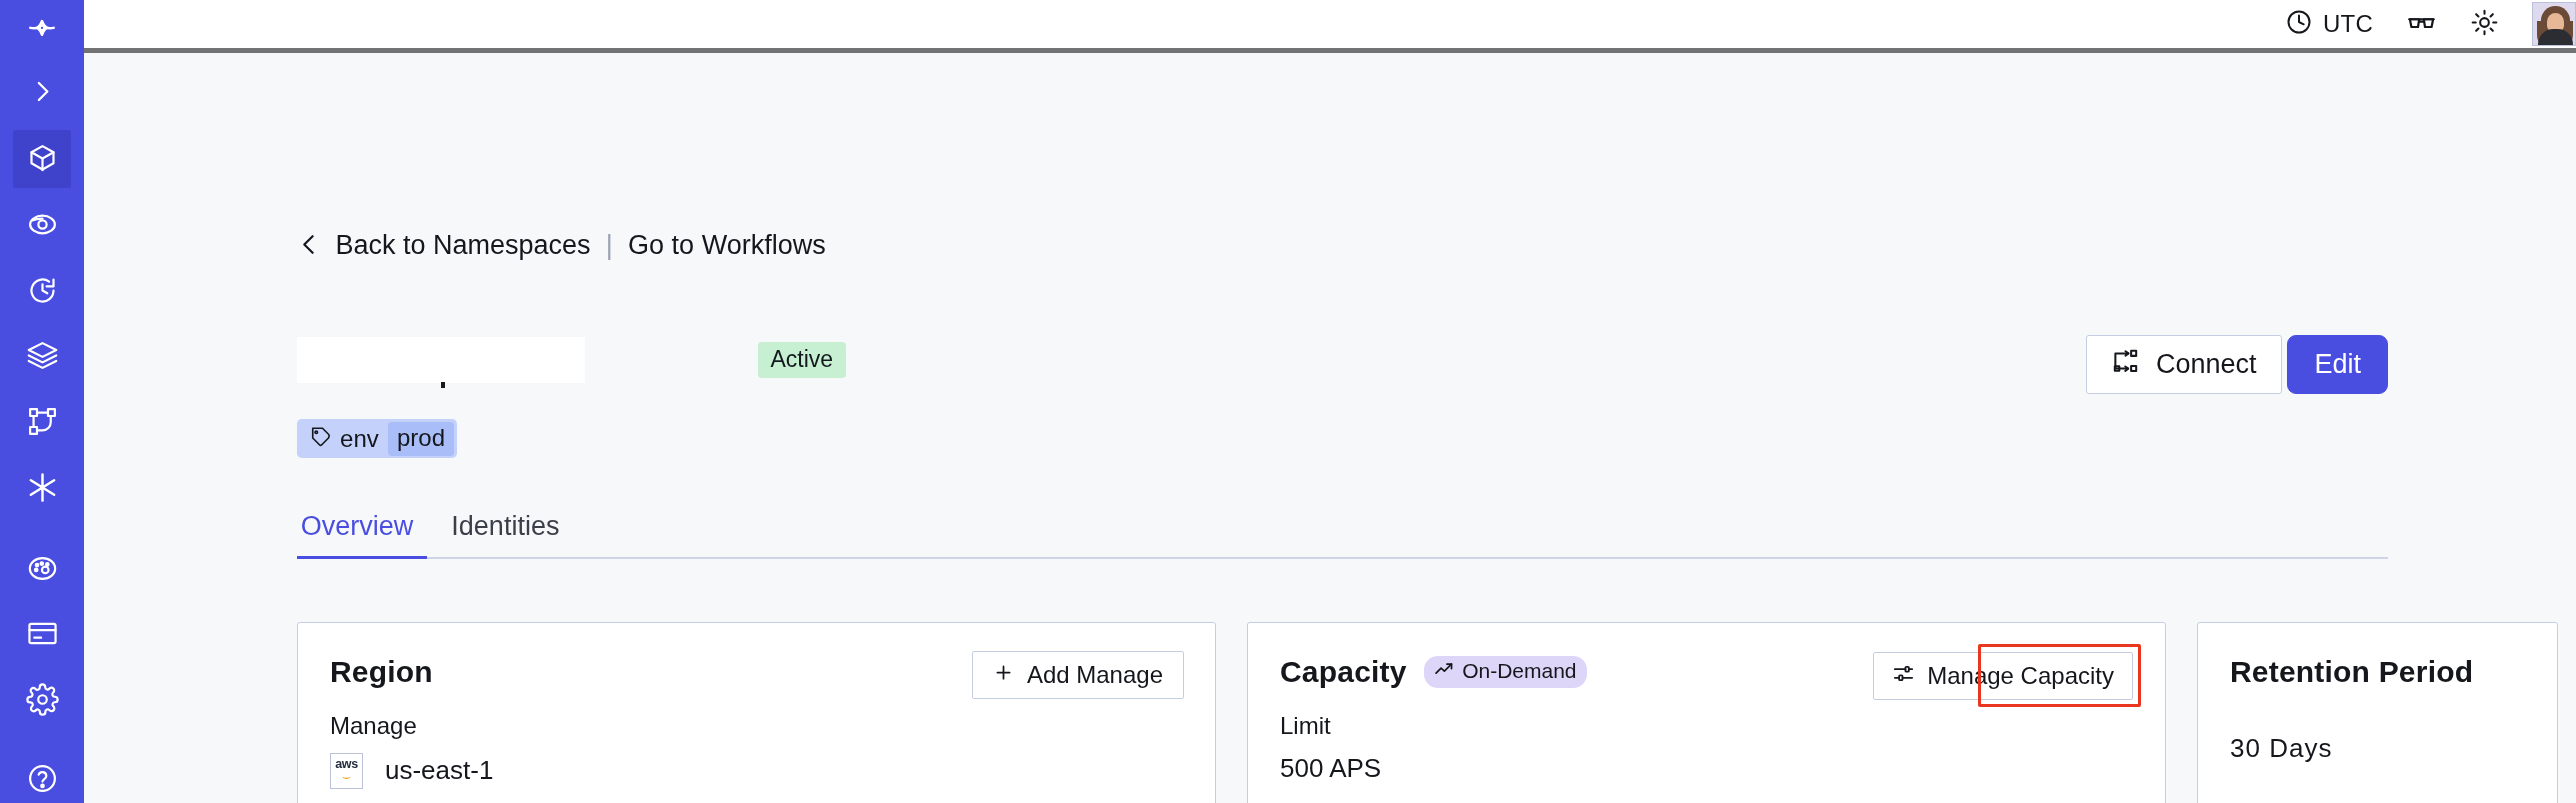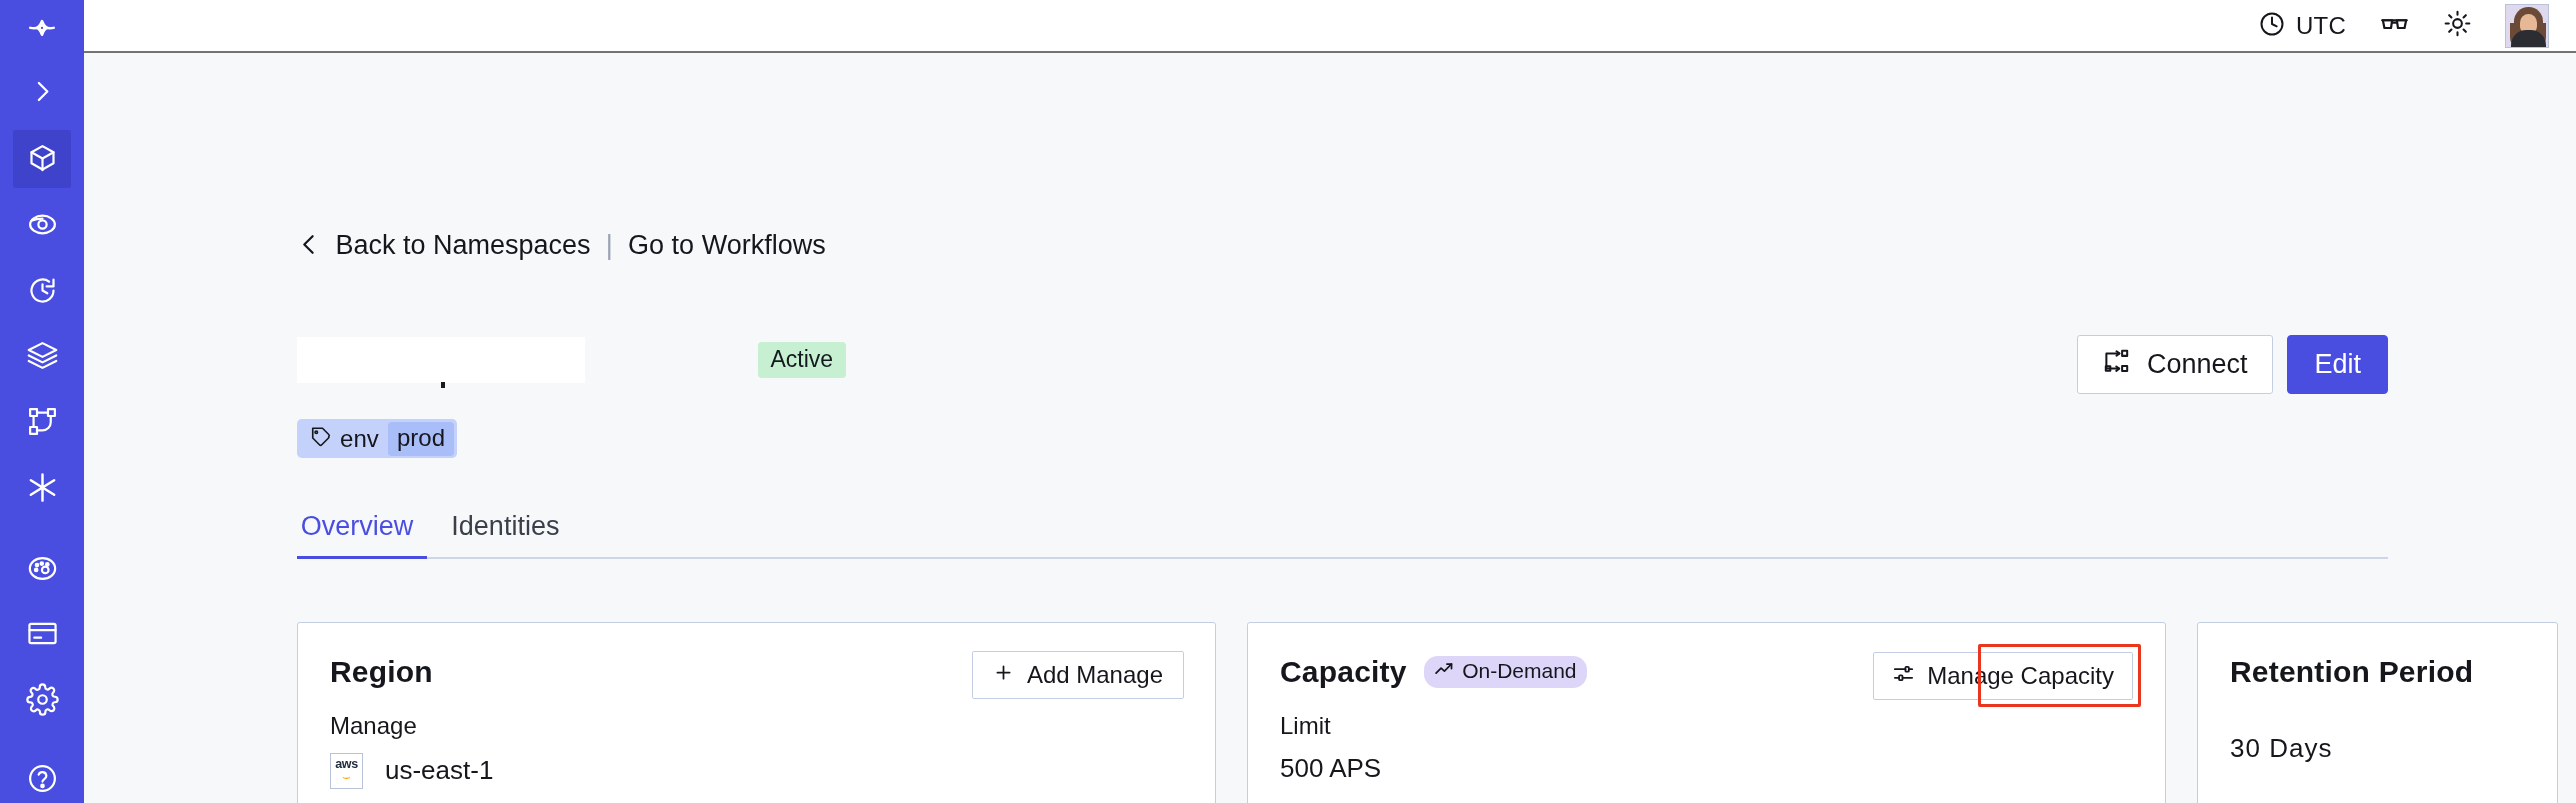"UTC" .topbar { border-bottom: 2px solid #737373 -> 5px solid #737373; padding-right: 27px -> none }
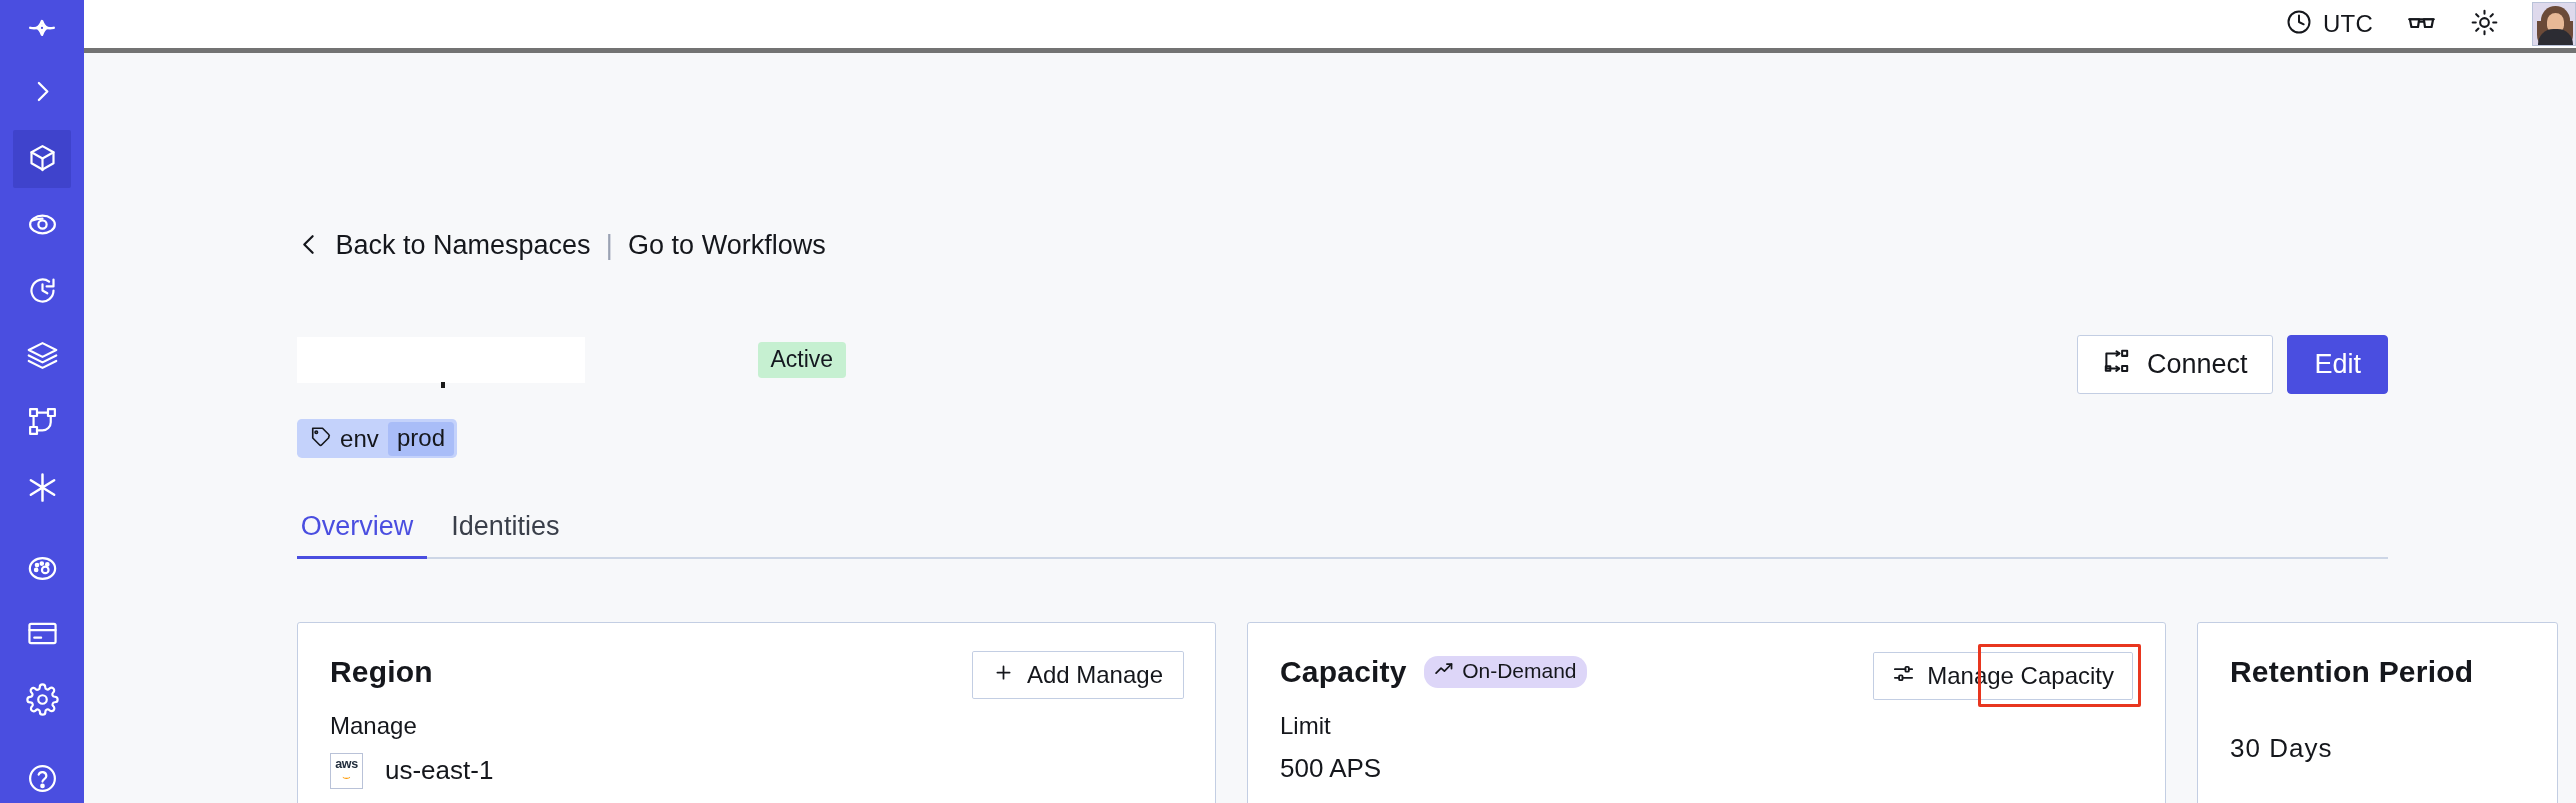"Connect" .actions { gap: 14px -> 5px }
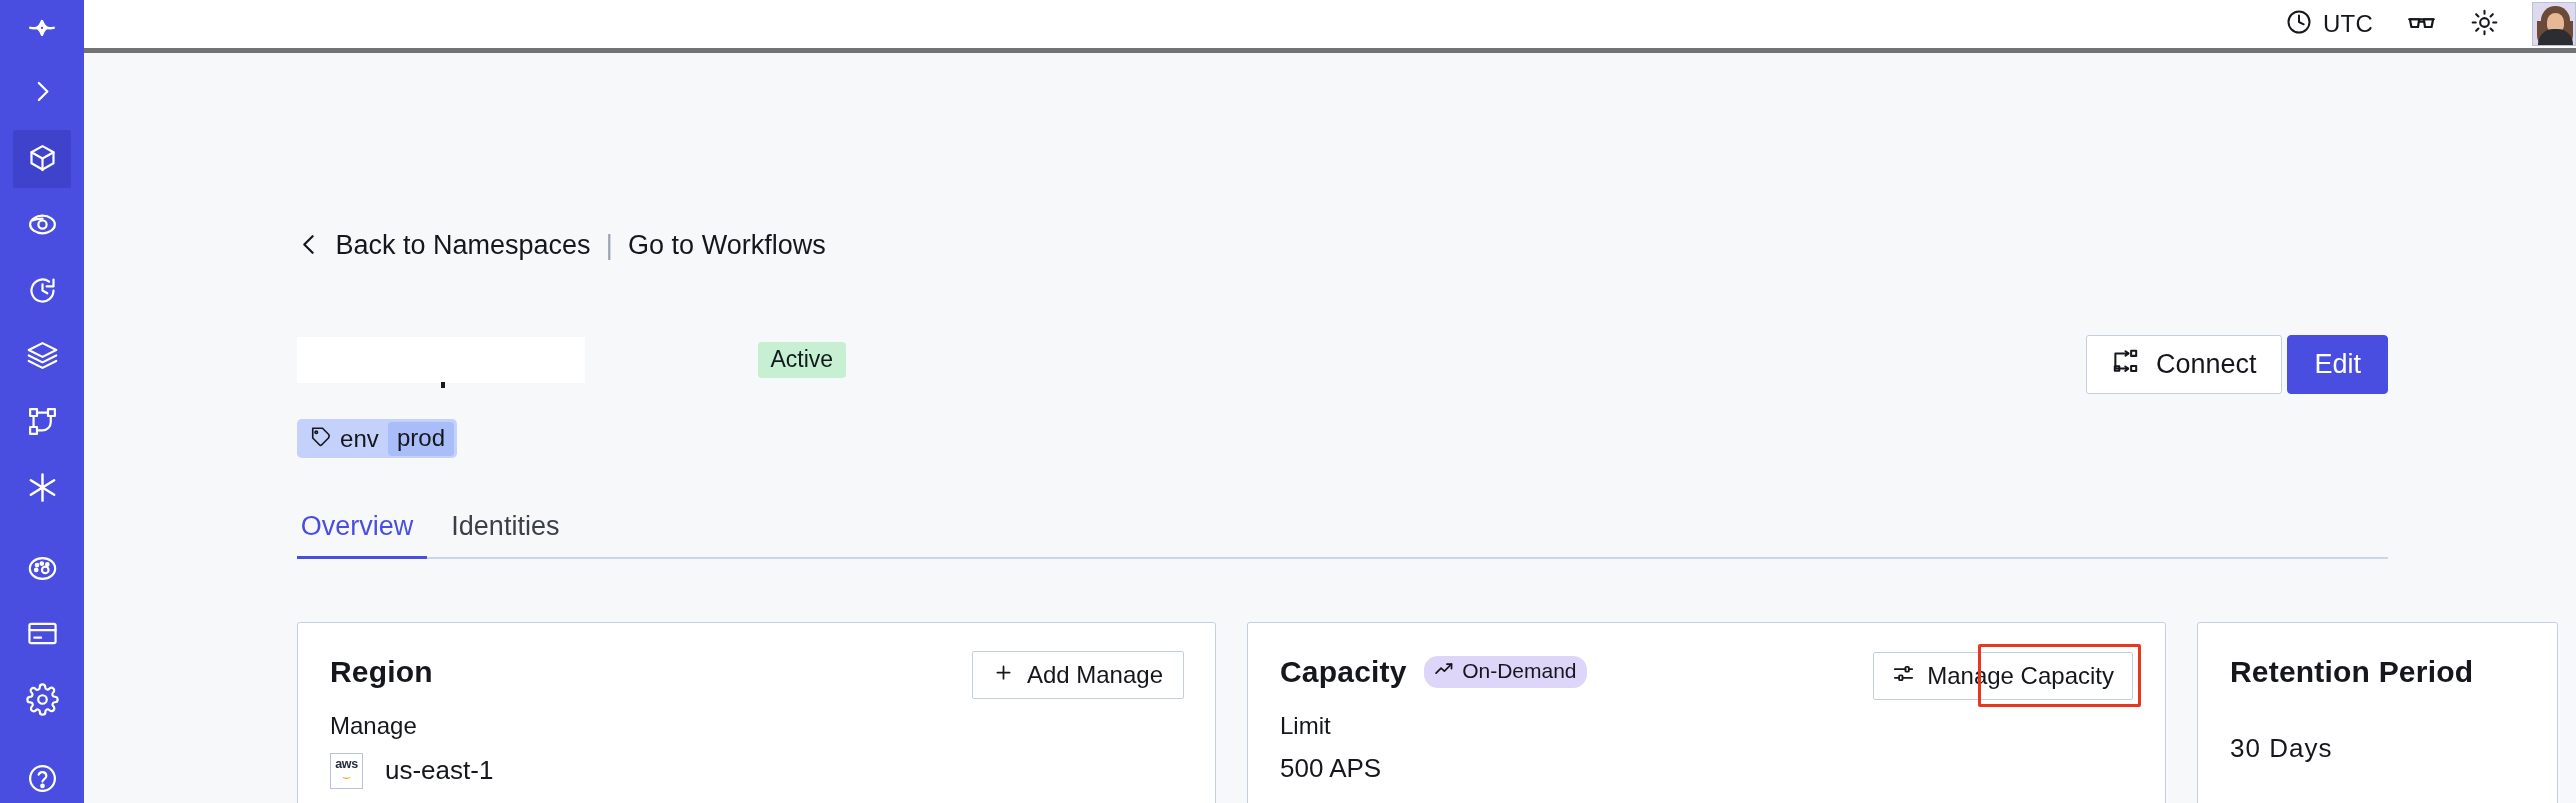"Edit" .btn-edit { border-radius: 4px -> 9px }
